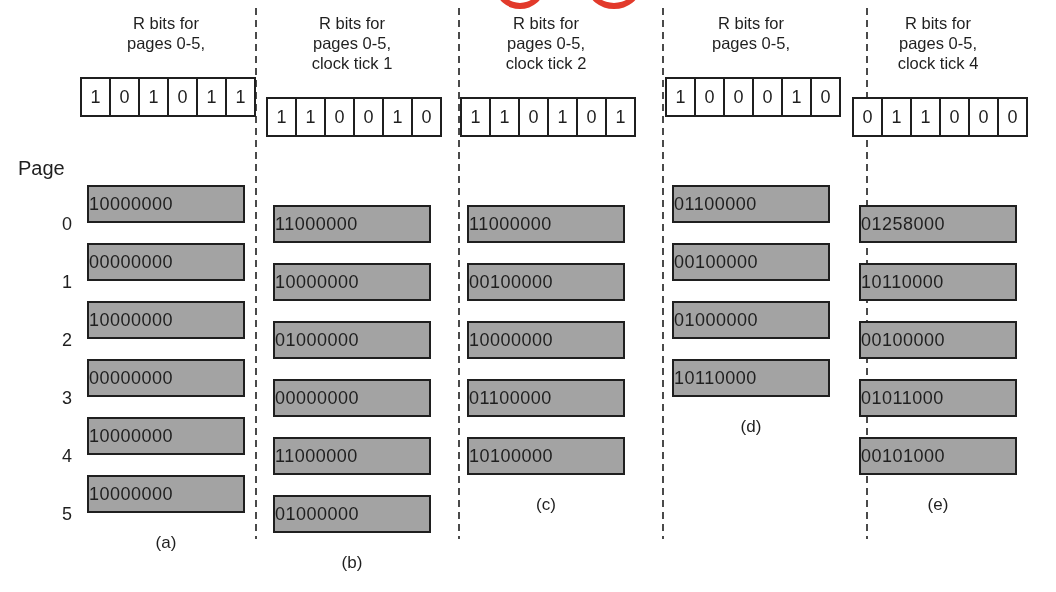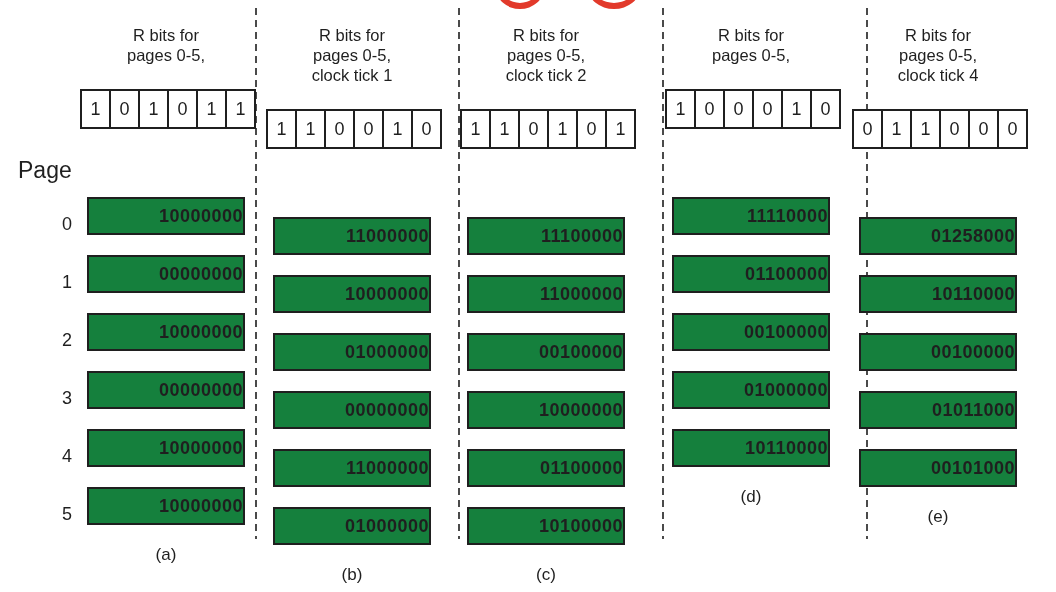"R bits for" .col { top: 12px -> 0 }
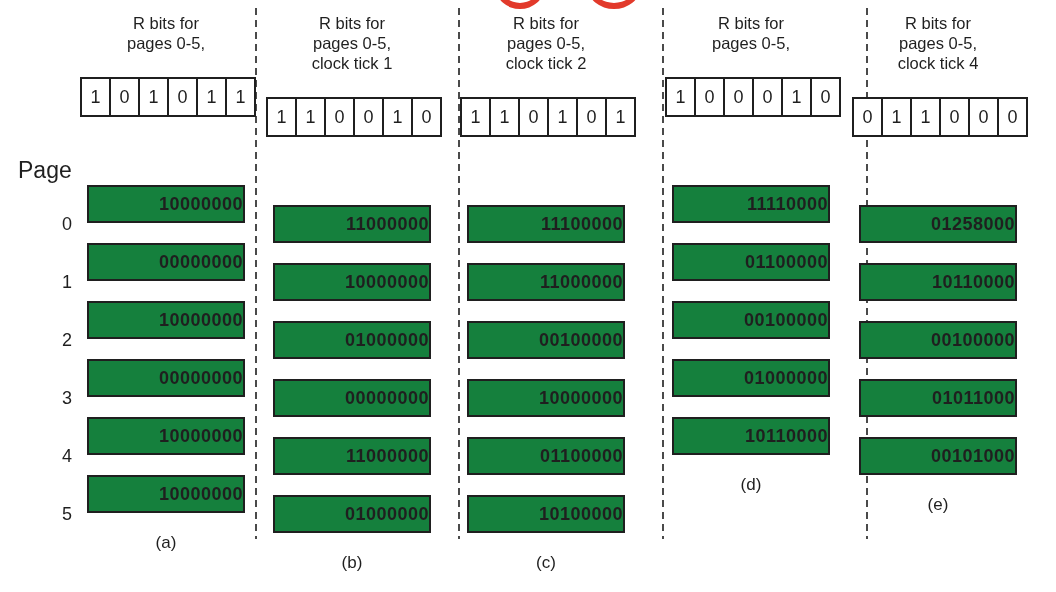"Page" .page-label { font-size: 23px -> 20px }
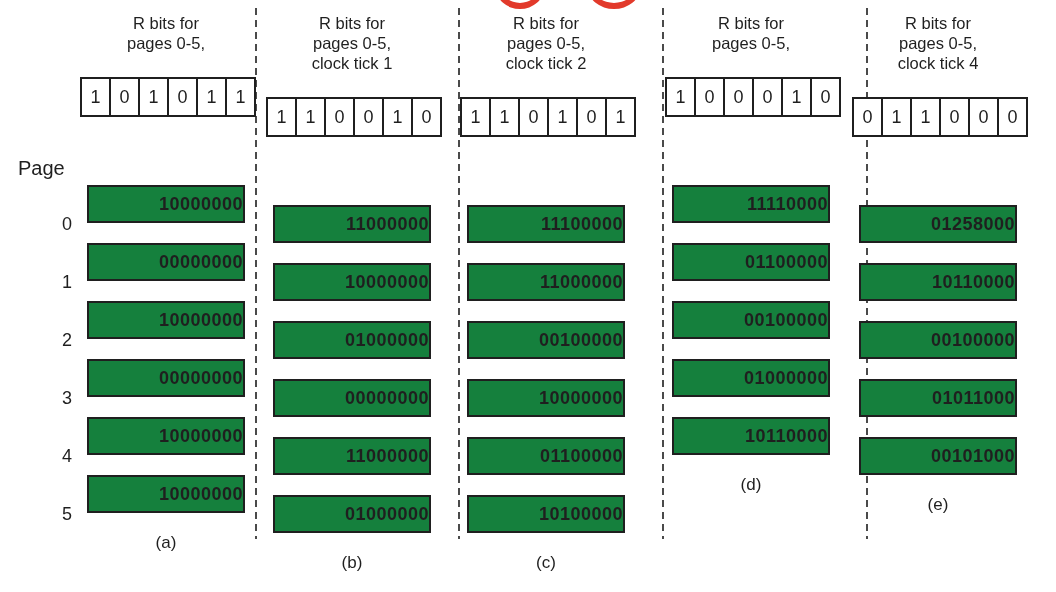"10000000" .counter-box { background: #15803d -> #a3a3a3; font-weight: bold -> none; text-align: right -> left }
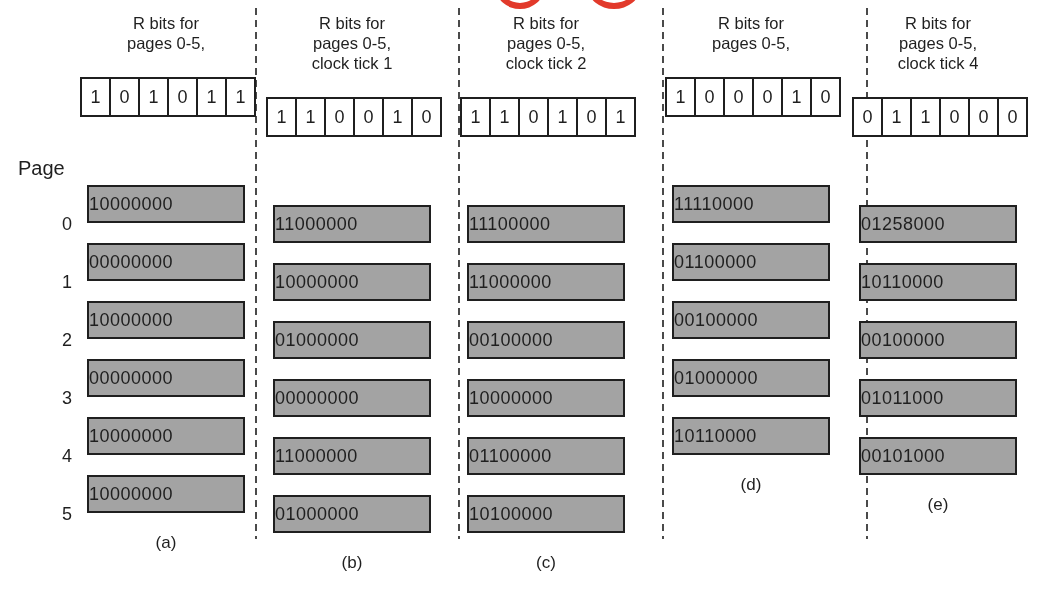"11110000" div.counter-box { html: <div>11110000</div> -> none }
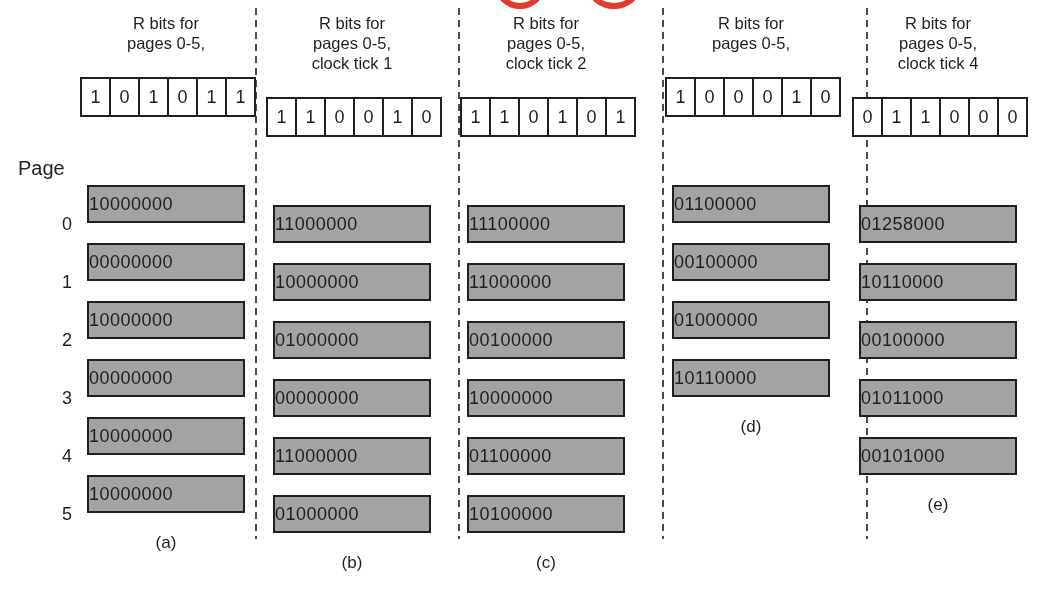"11100000" div.counter-box { html: <div>11100000</div> -> none }
